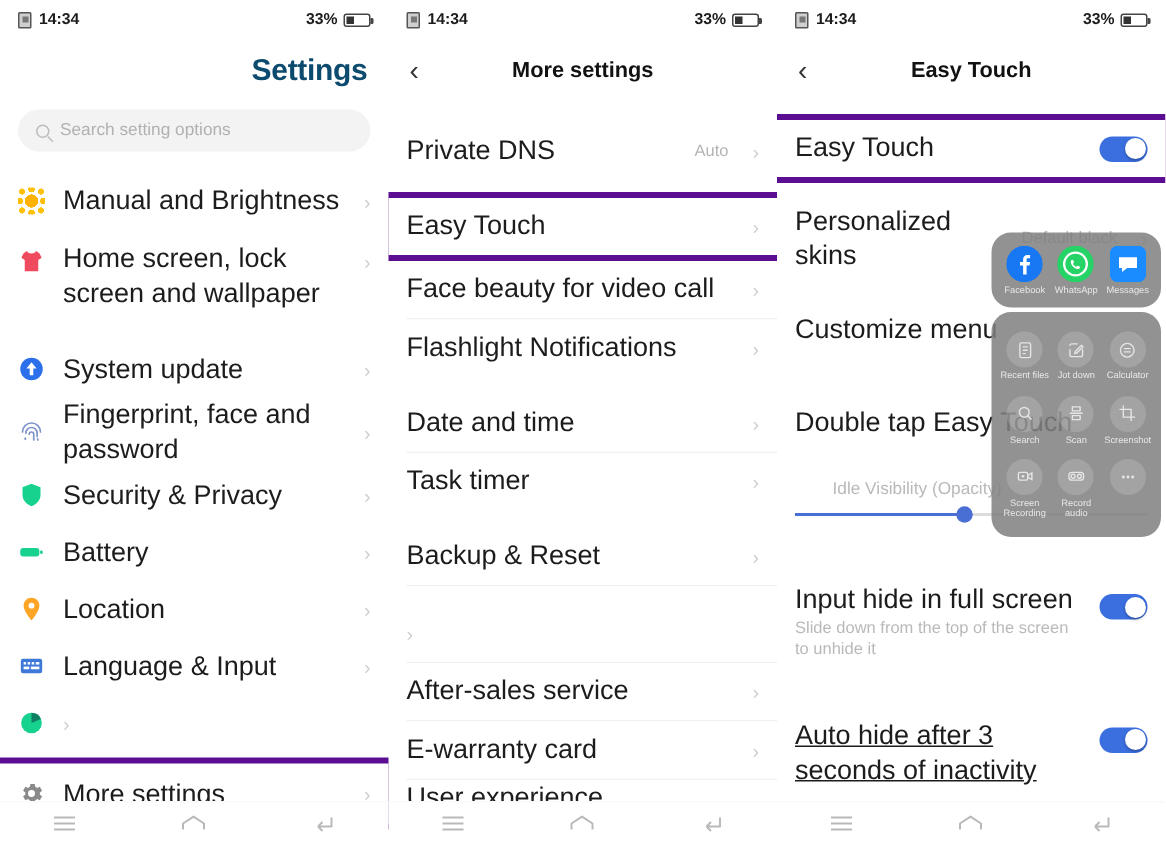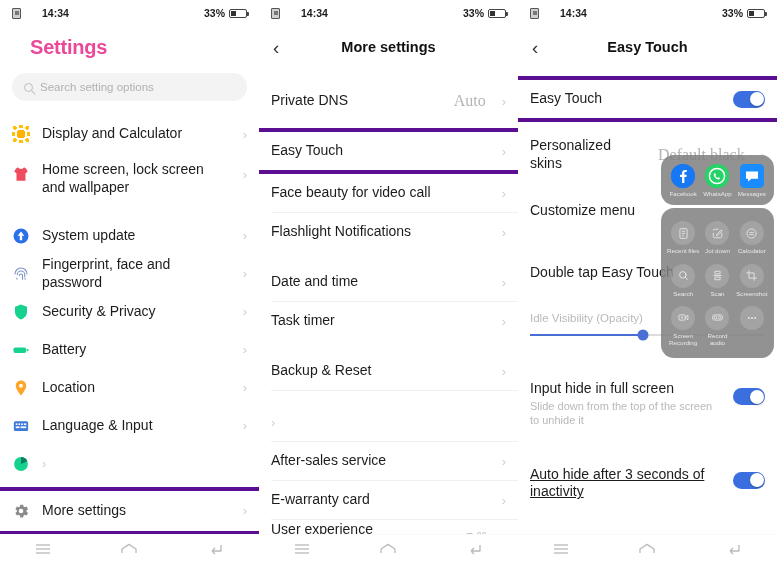"14:34" .sb-left { gap: 21px -> 5px }
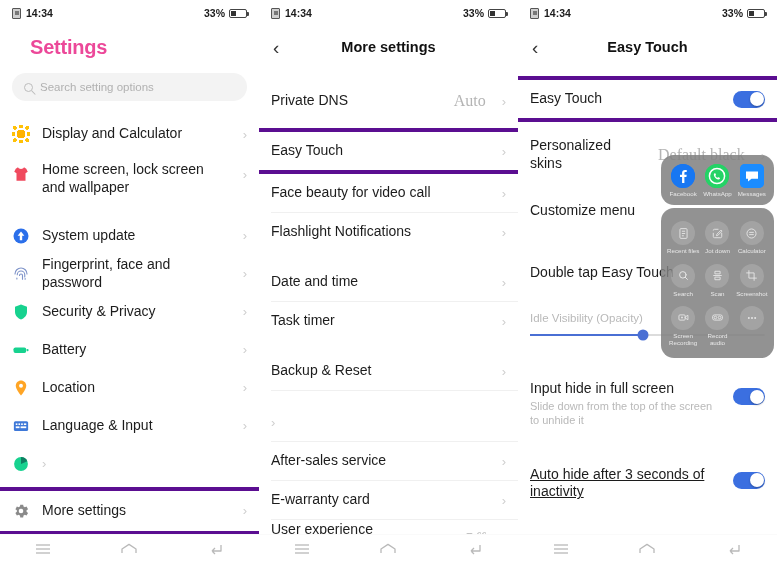"Settings" .big-title { color: #ec4899 -> #0c4a6e; padding: 10px 14px 12px 30px -> 10px 14px 12px 0; text-align: none -> right }
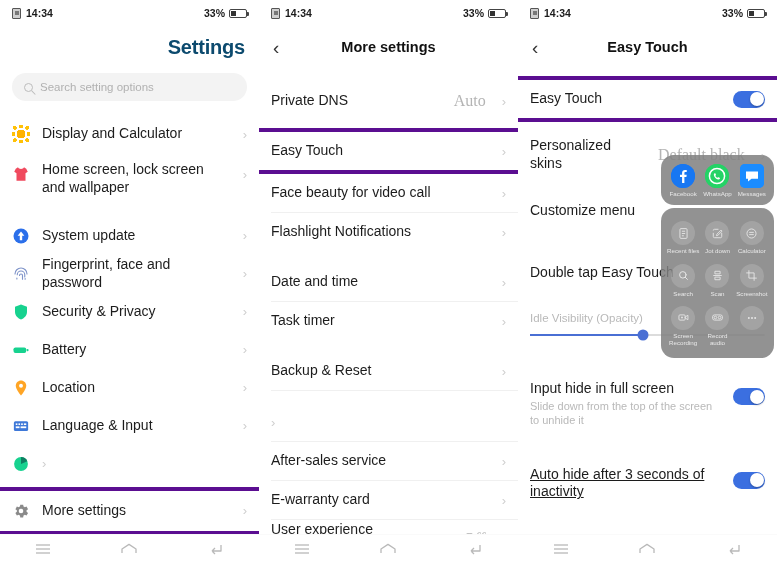"Private DNS" .row .txt { font-size: 14px -> 18px }
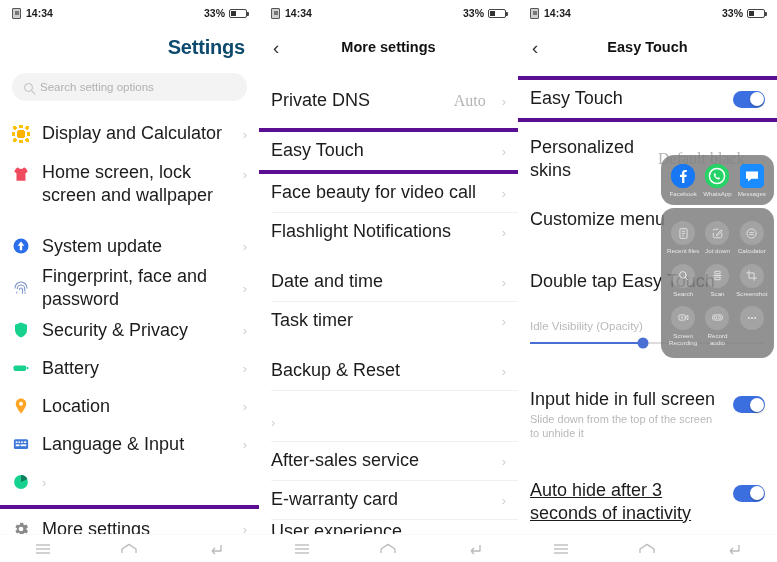"Auto" .row .val { font-family: Liberation Serif, serif -> none; font-size: 16px -> 11px }
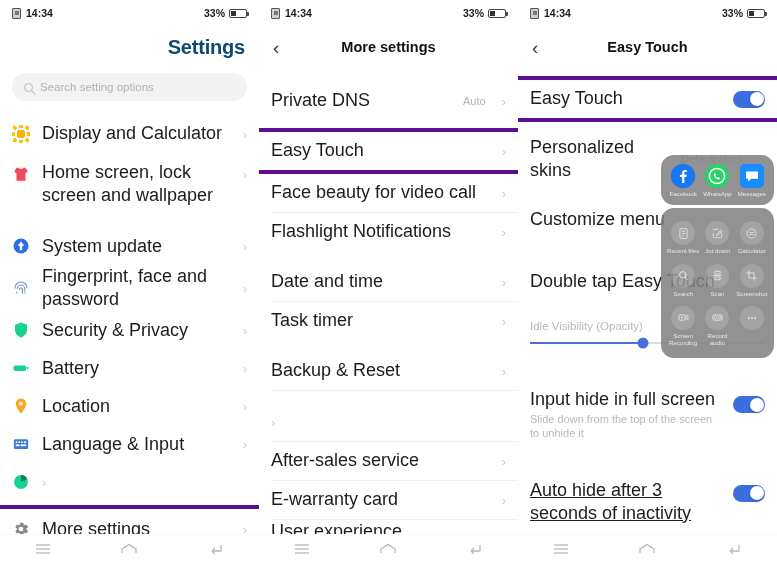"Display and Calculator" span.txt { text: Display and Calculator -> Manual and Brightness }
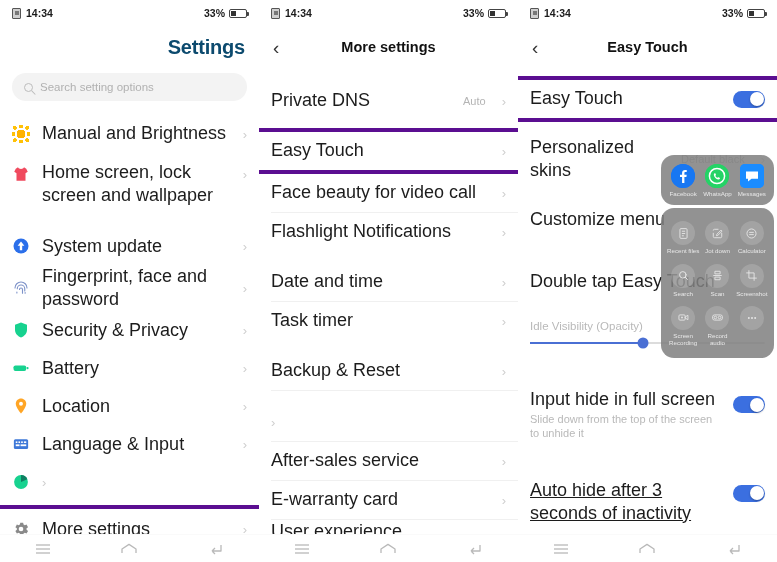"Idle Visibility (Opacity)" span.txt { margin-left: none -> 25px }
